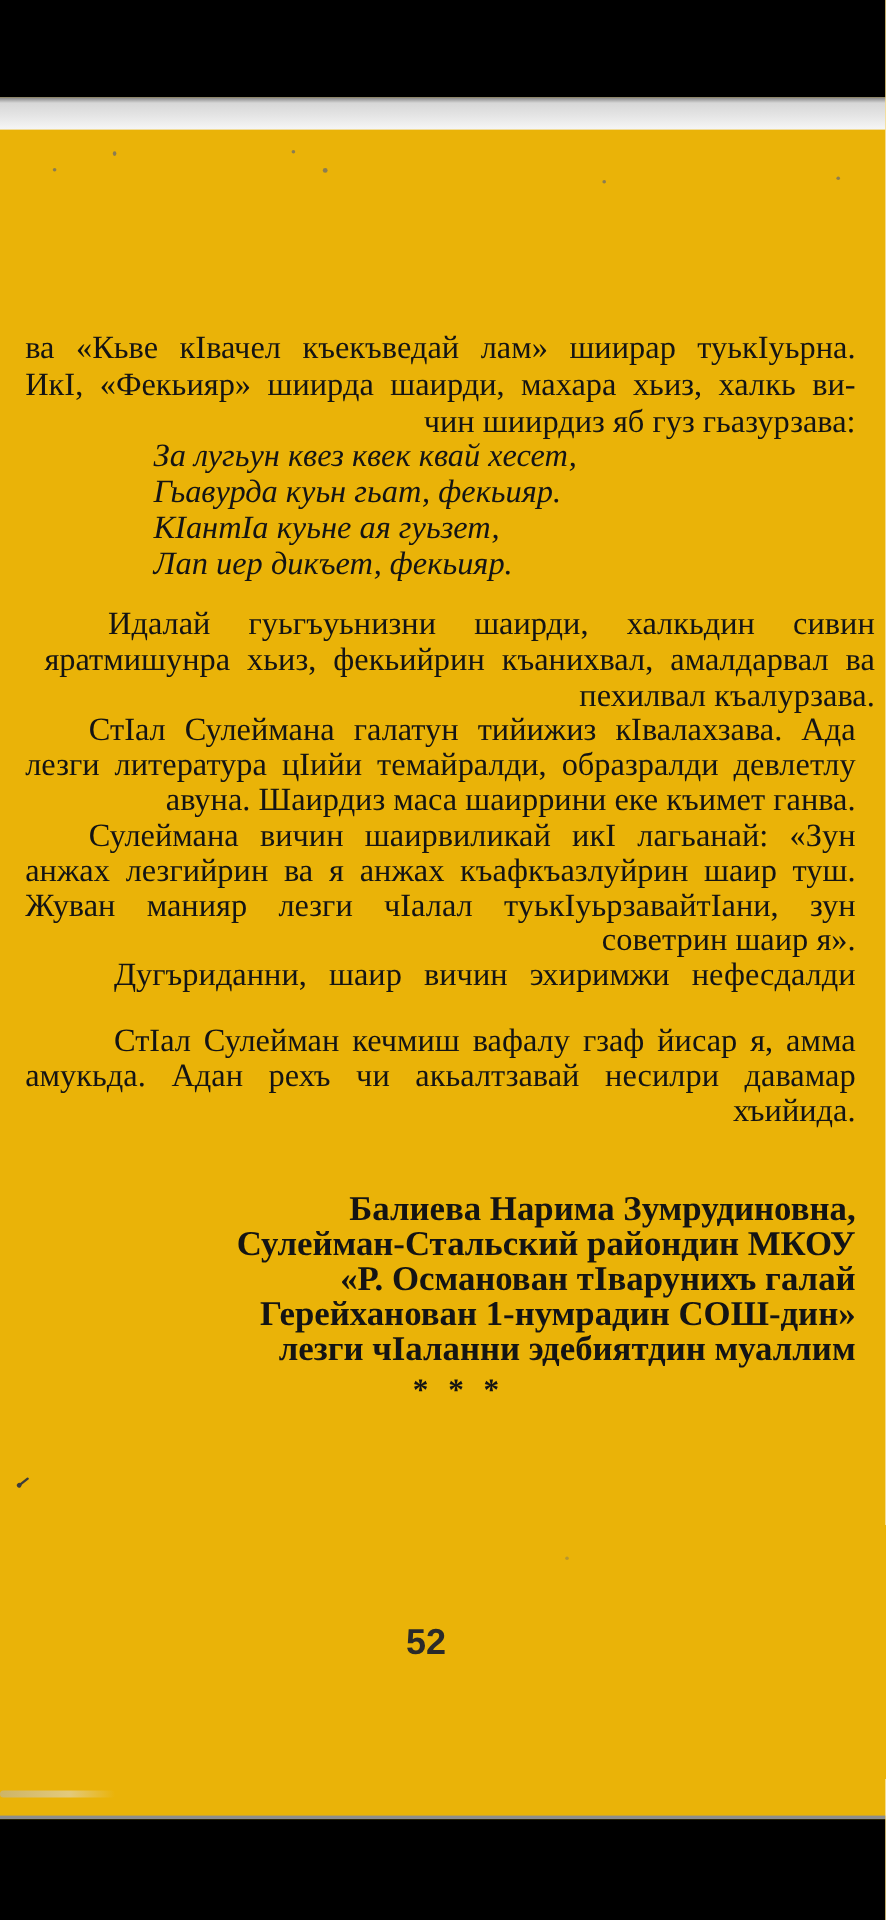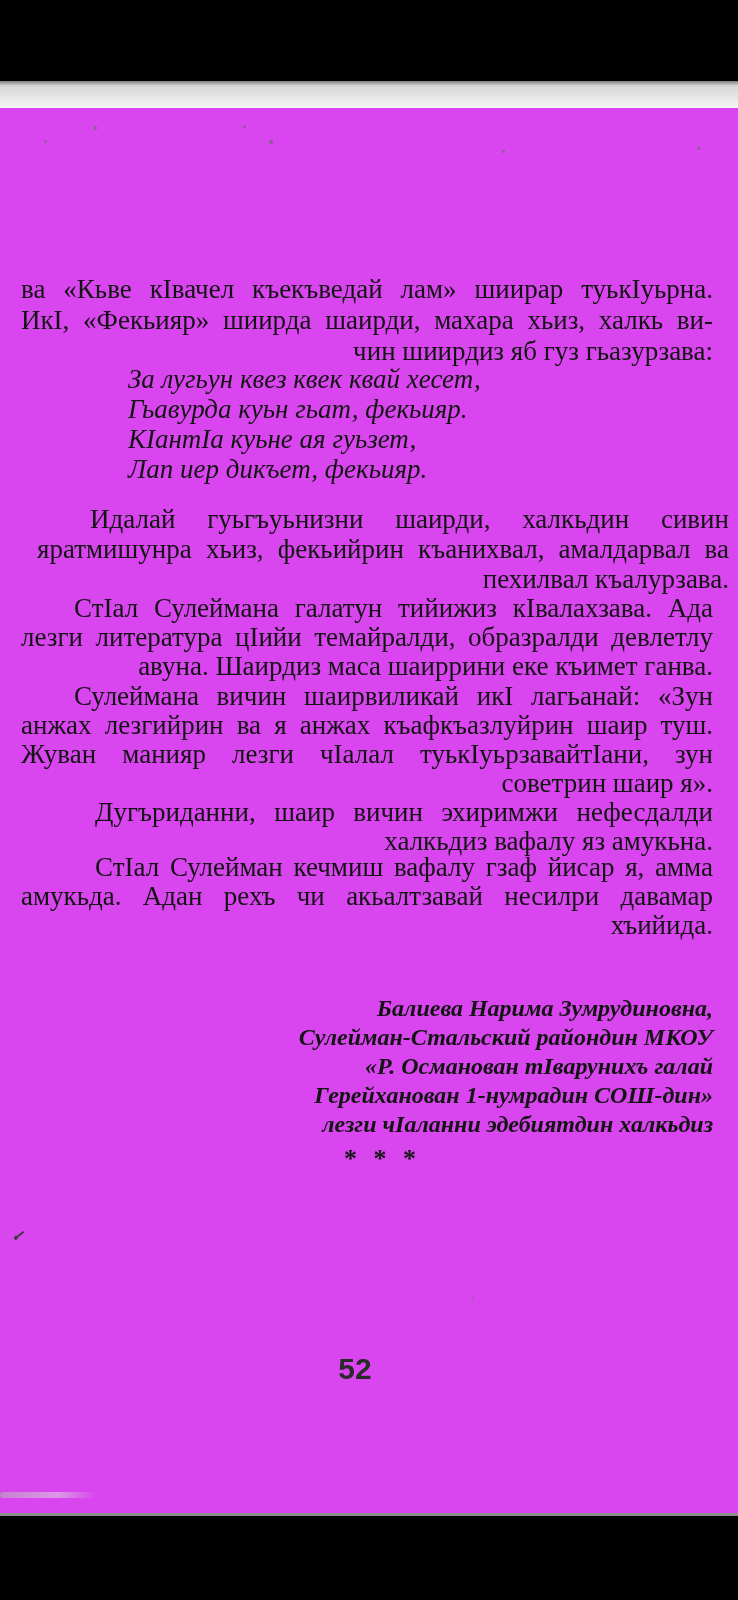"ва «Кьве кIвачел къекъведай лам»" .scan { background: #d946ef -> #eab308 }
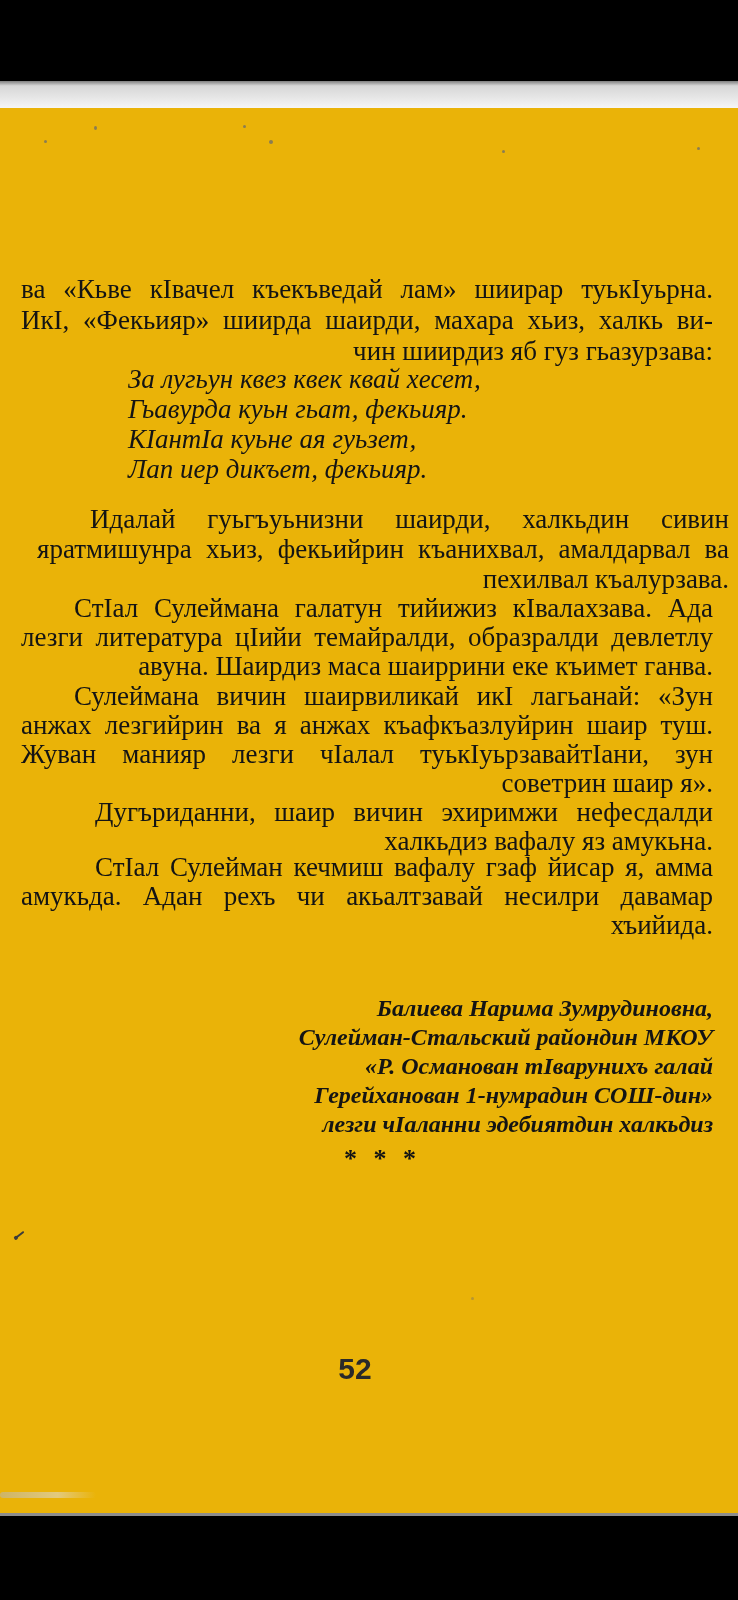"халкьдиз вафалу яз амукьна." div.ln { html: <div>халкьдиз вафалу яз амукьна.</div> -> none }
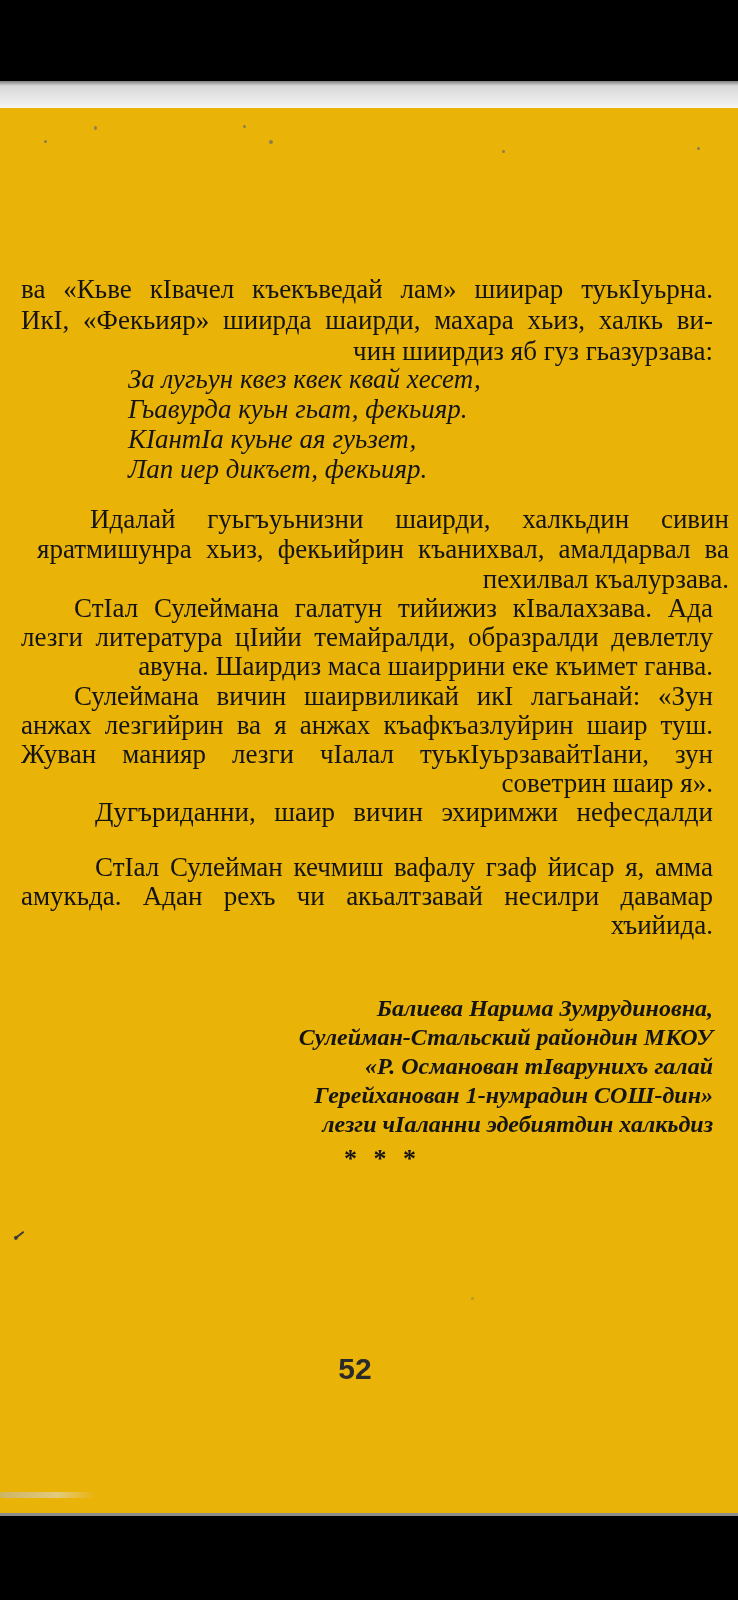"Балиева Нарима Зумрудиновна," #sig { font-size: 24px -> 29px; font-style: italic -> none }
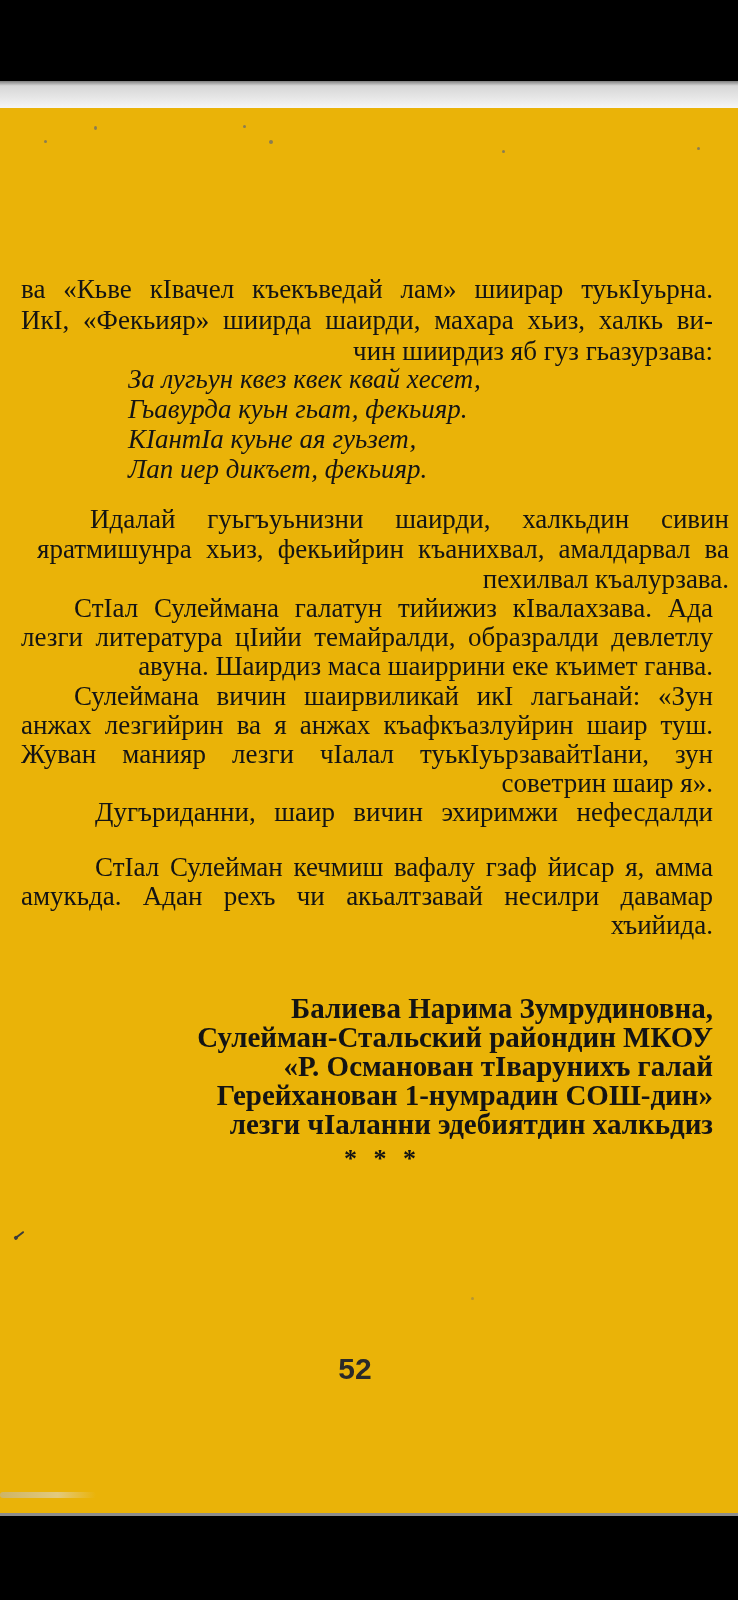"лезги чIаланни эдебиятдин халкьдиз" div { text: халкьдиз -> муаллим }
